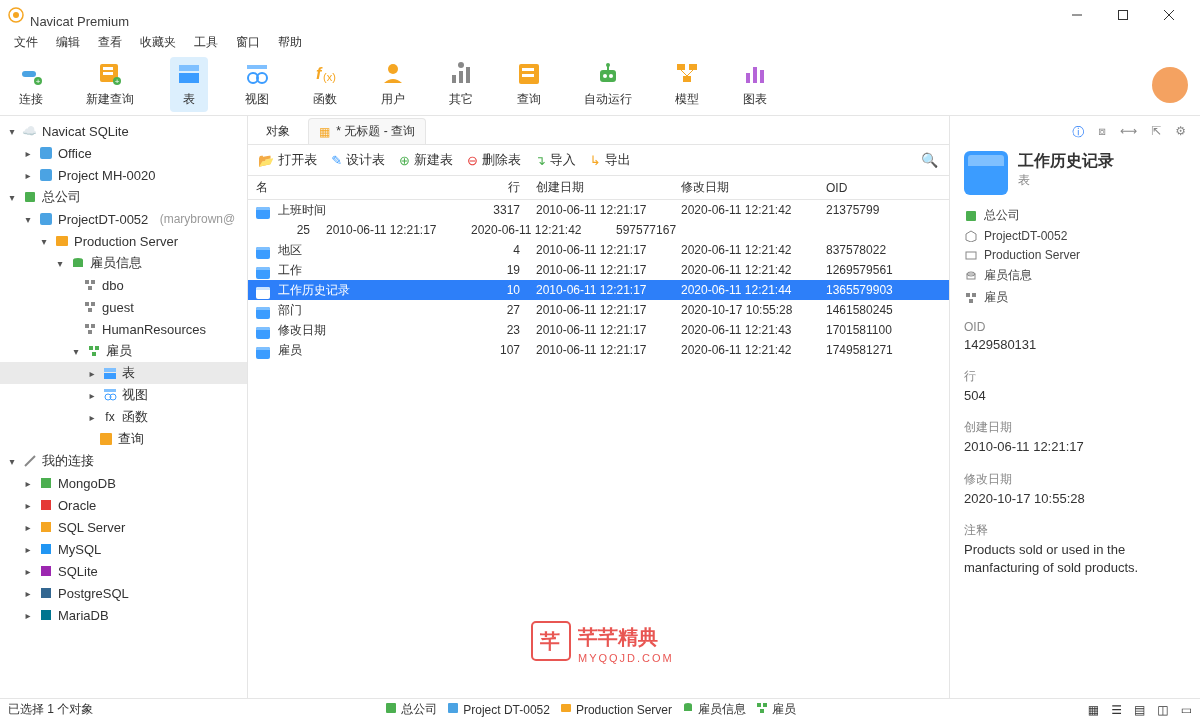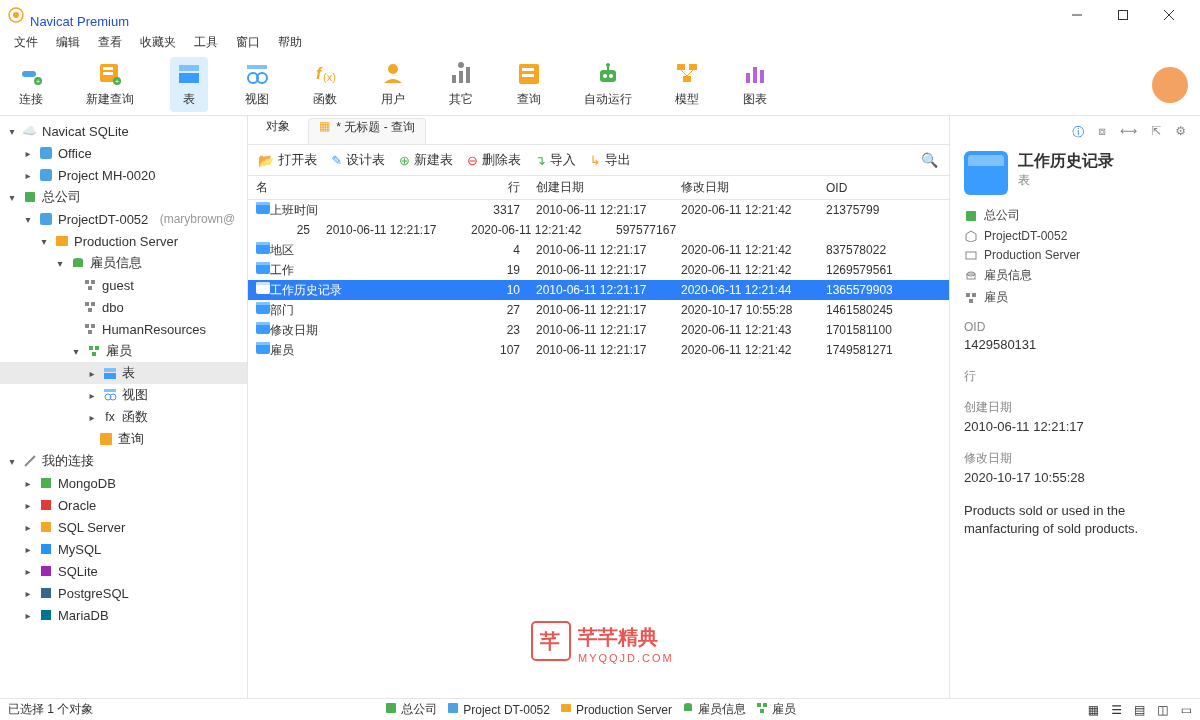"Navicat Premium" .titlebar .title { color: #1d4ed8 -> #404040 }
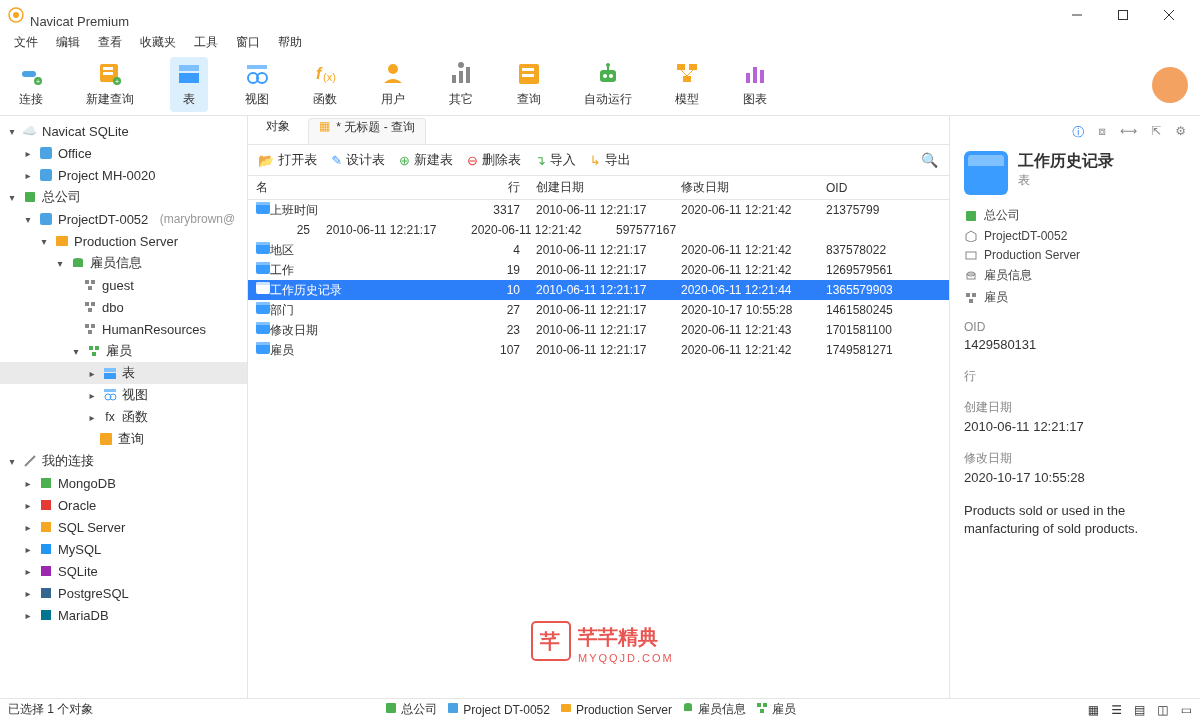"对象" .tab { align-items: flex-start -> center }
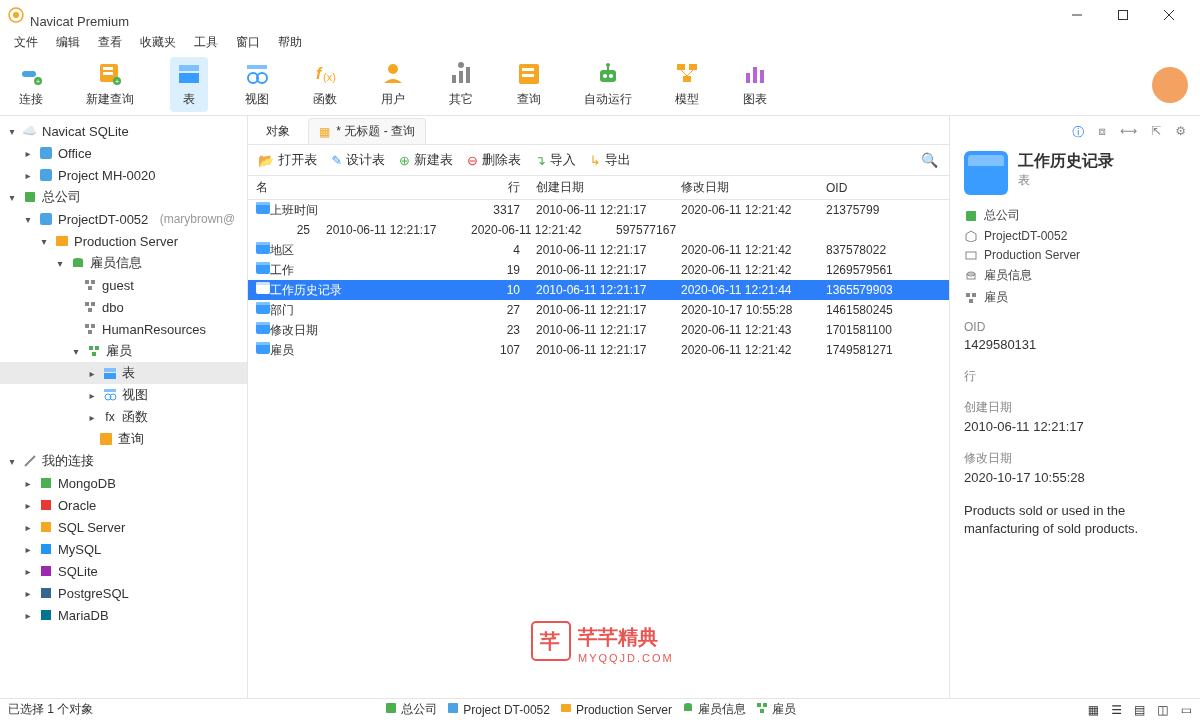"上班时间" .row .col-name { align-items: flex-start -> flex-end; gap: 0 -> 8px }
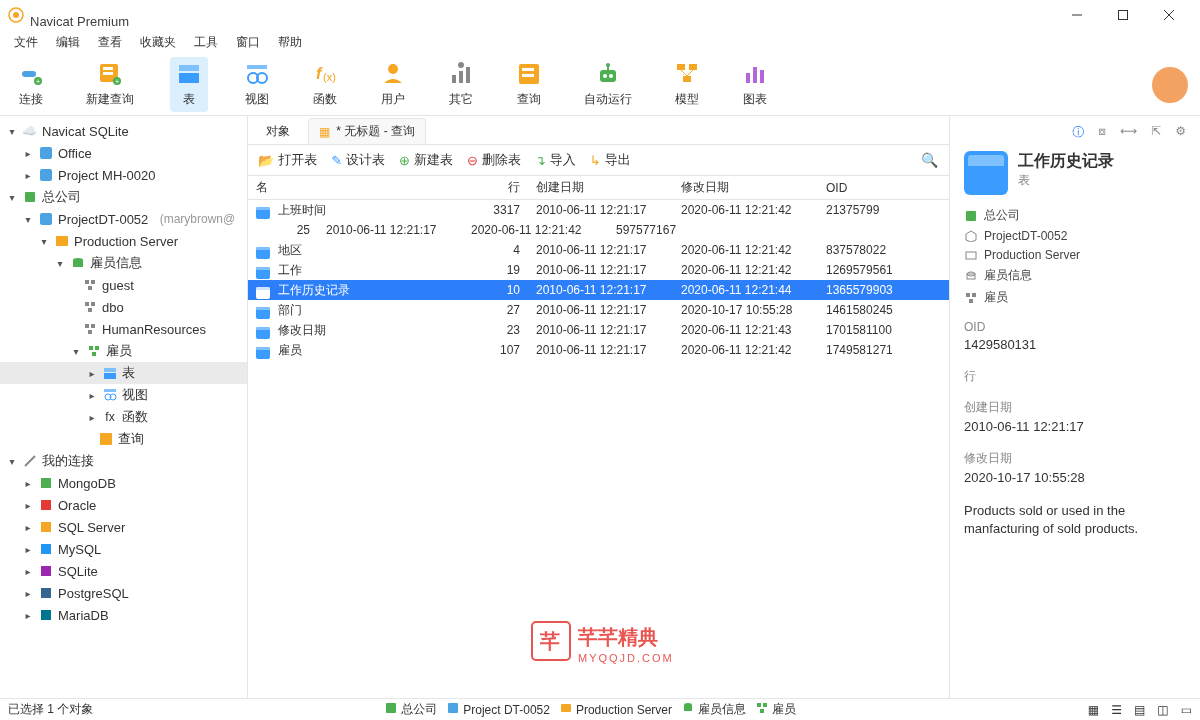"guest" div.tree-item { order: before "dbo" -> after "dbo" }
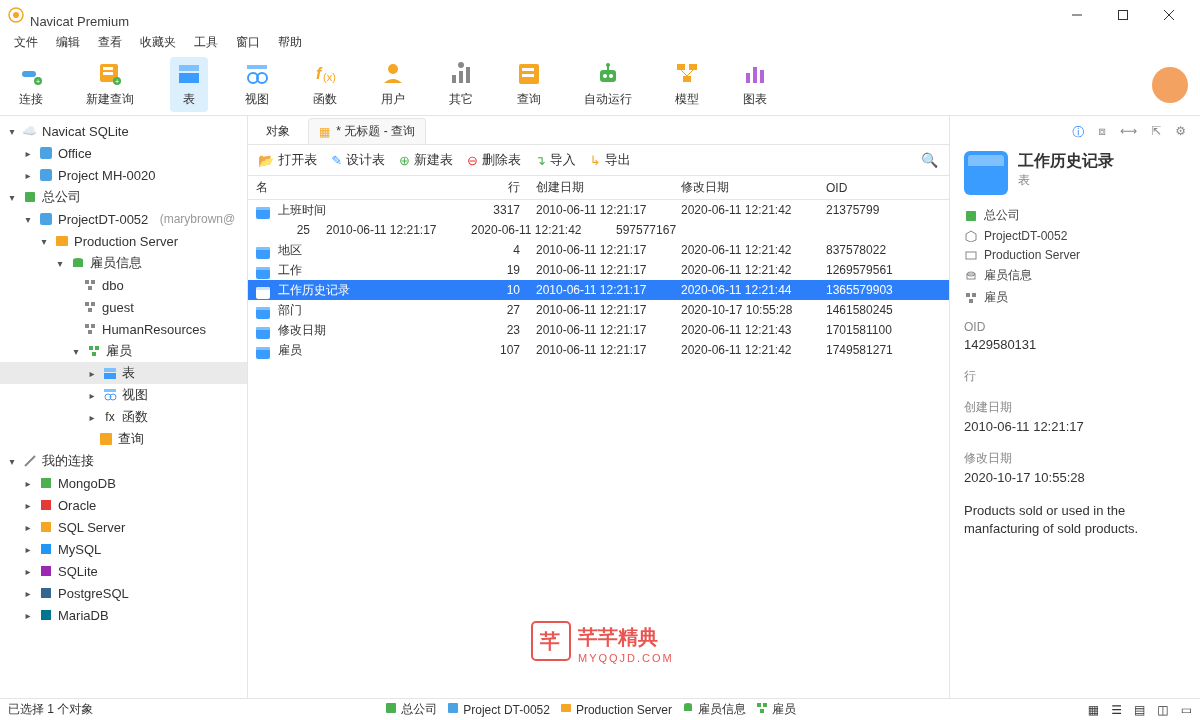"504" div.v { html: none -> <div>504</div> }
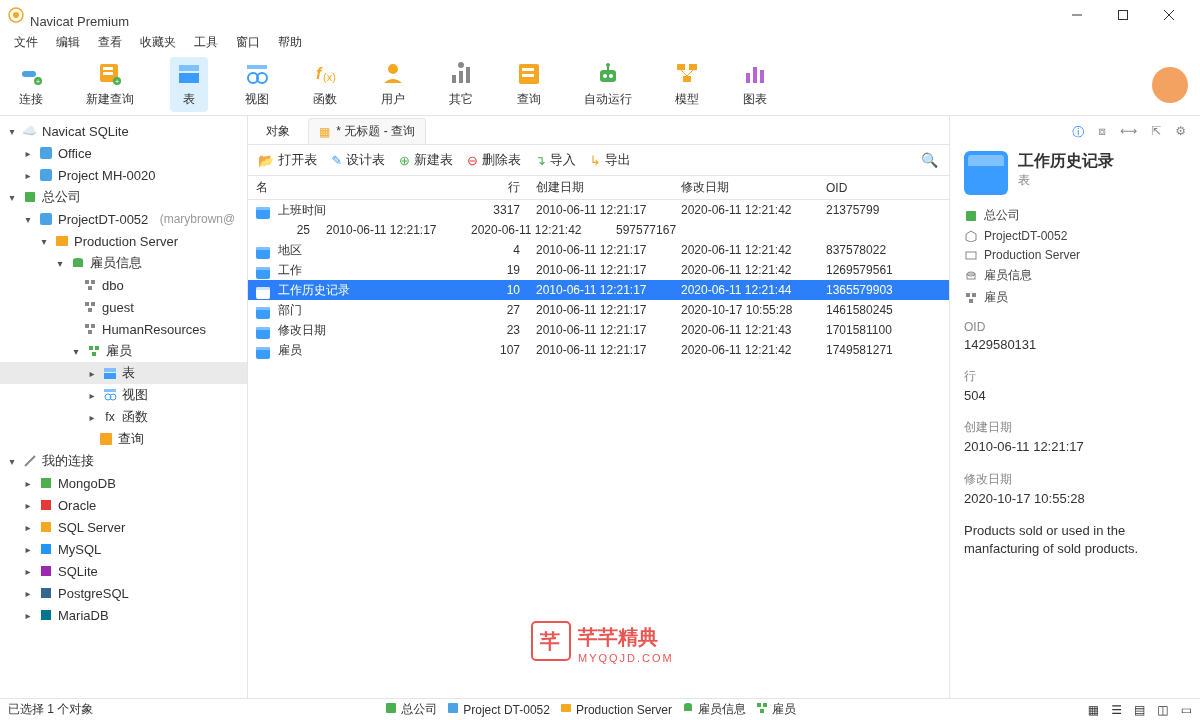"注释" div.k { html: none -> <div>注释</div> }
